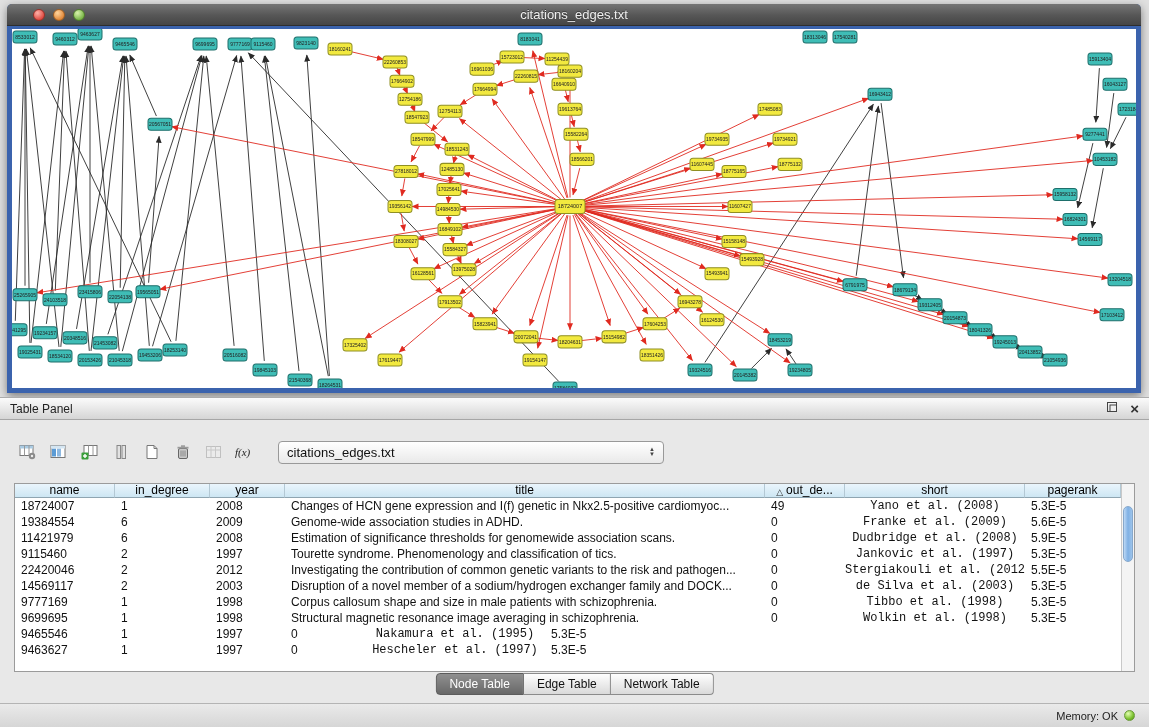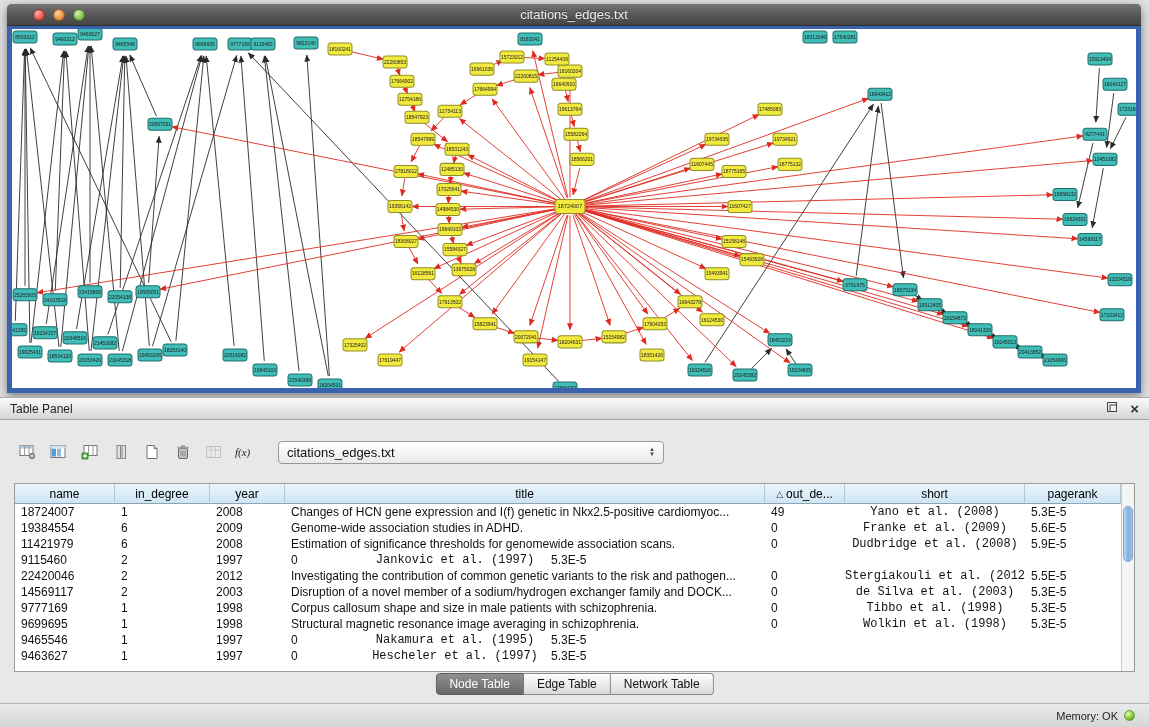"name" .hcell { align-items: center -> flex-end; height: 20px -> 14px }
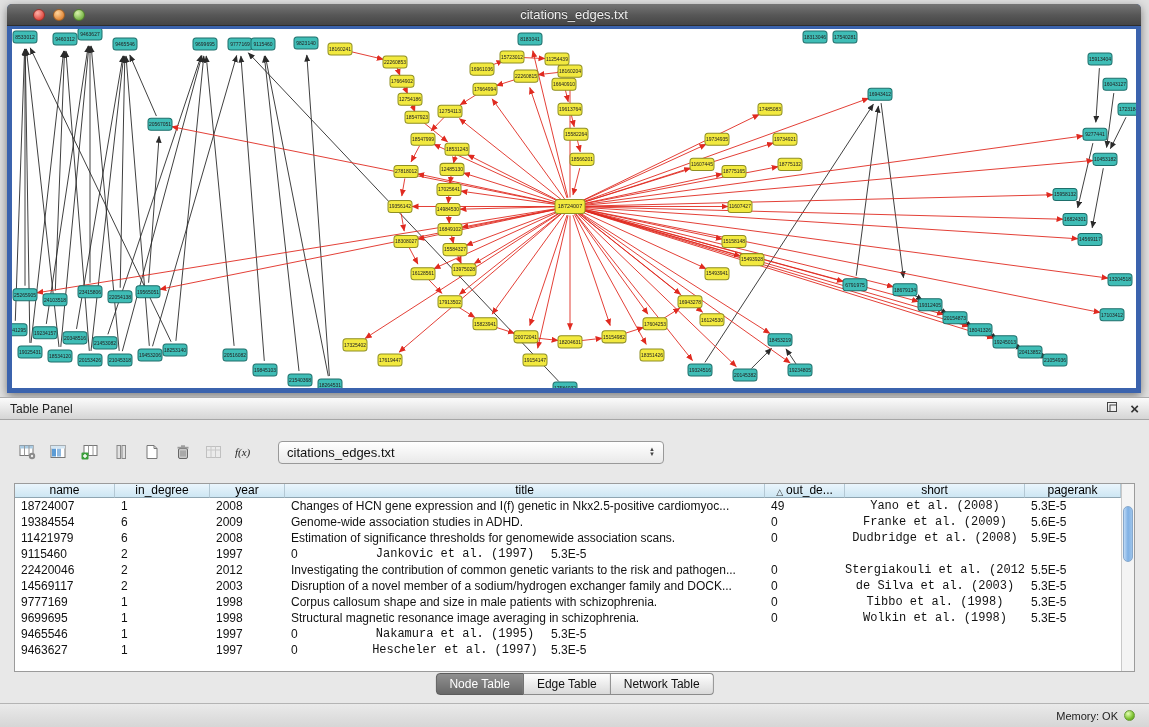"Tourette syndrome. Phenomenology and" div.cell { html: none -> <div>Tourette syndrome. Phenomenology and classification of tics.</div> }
